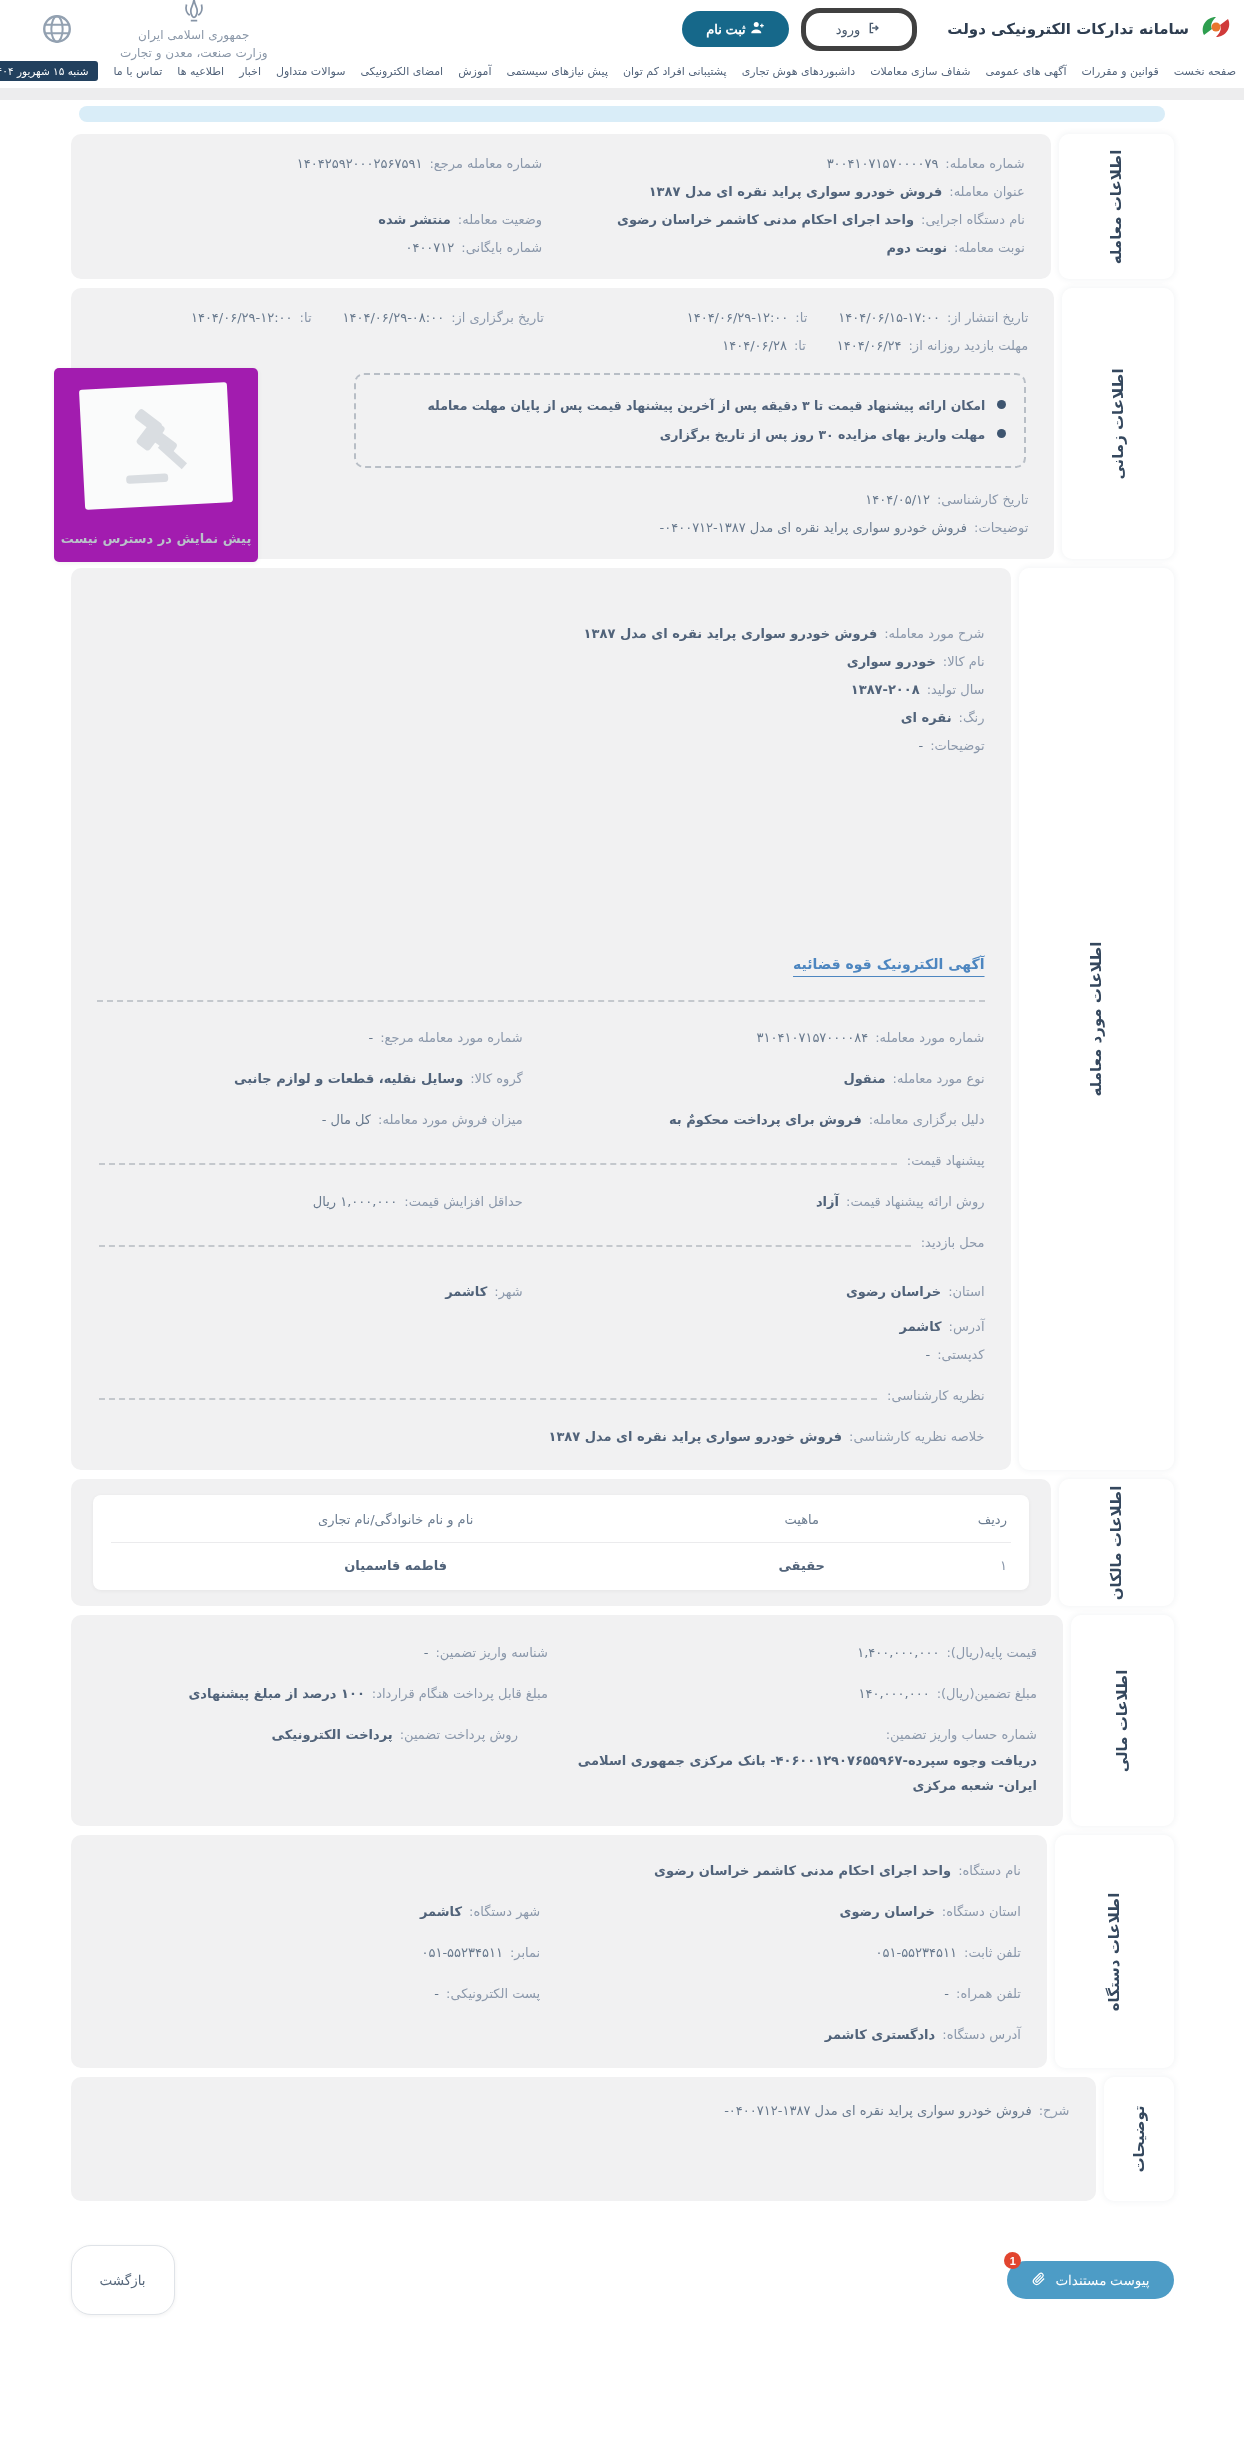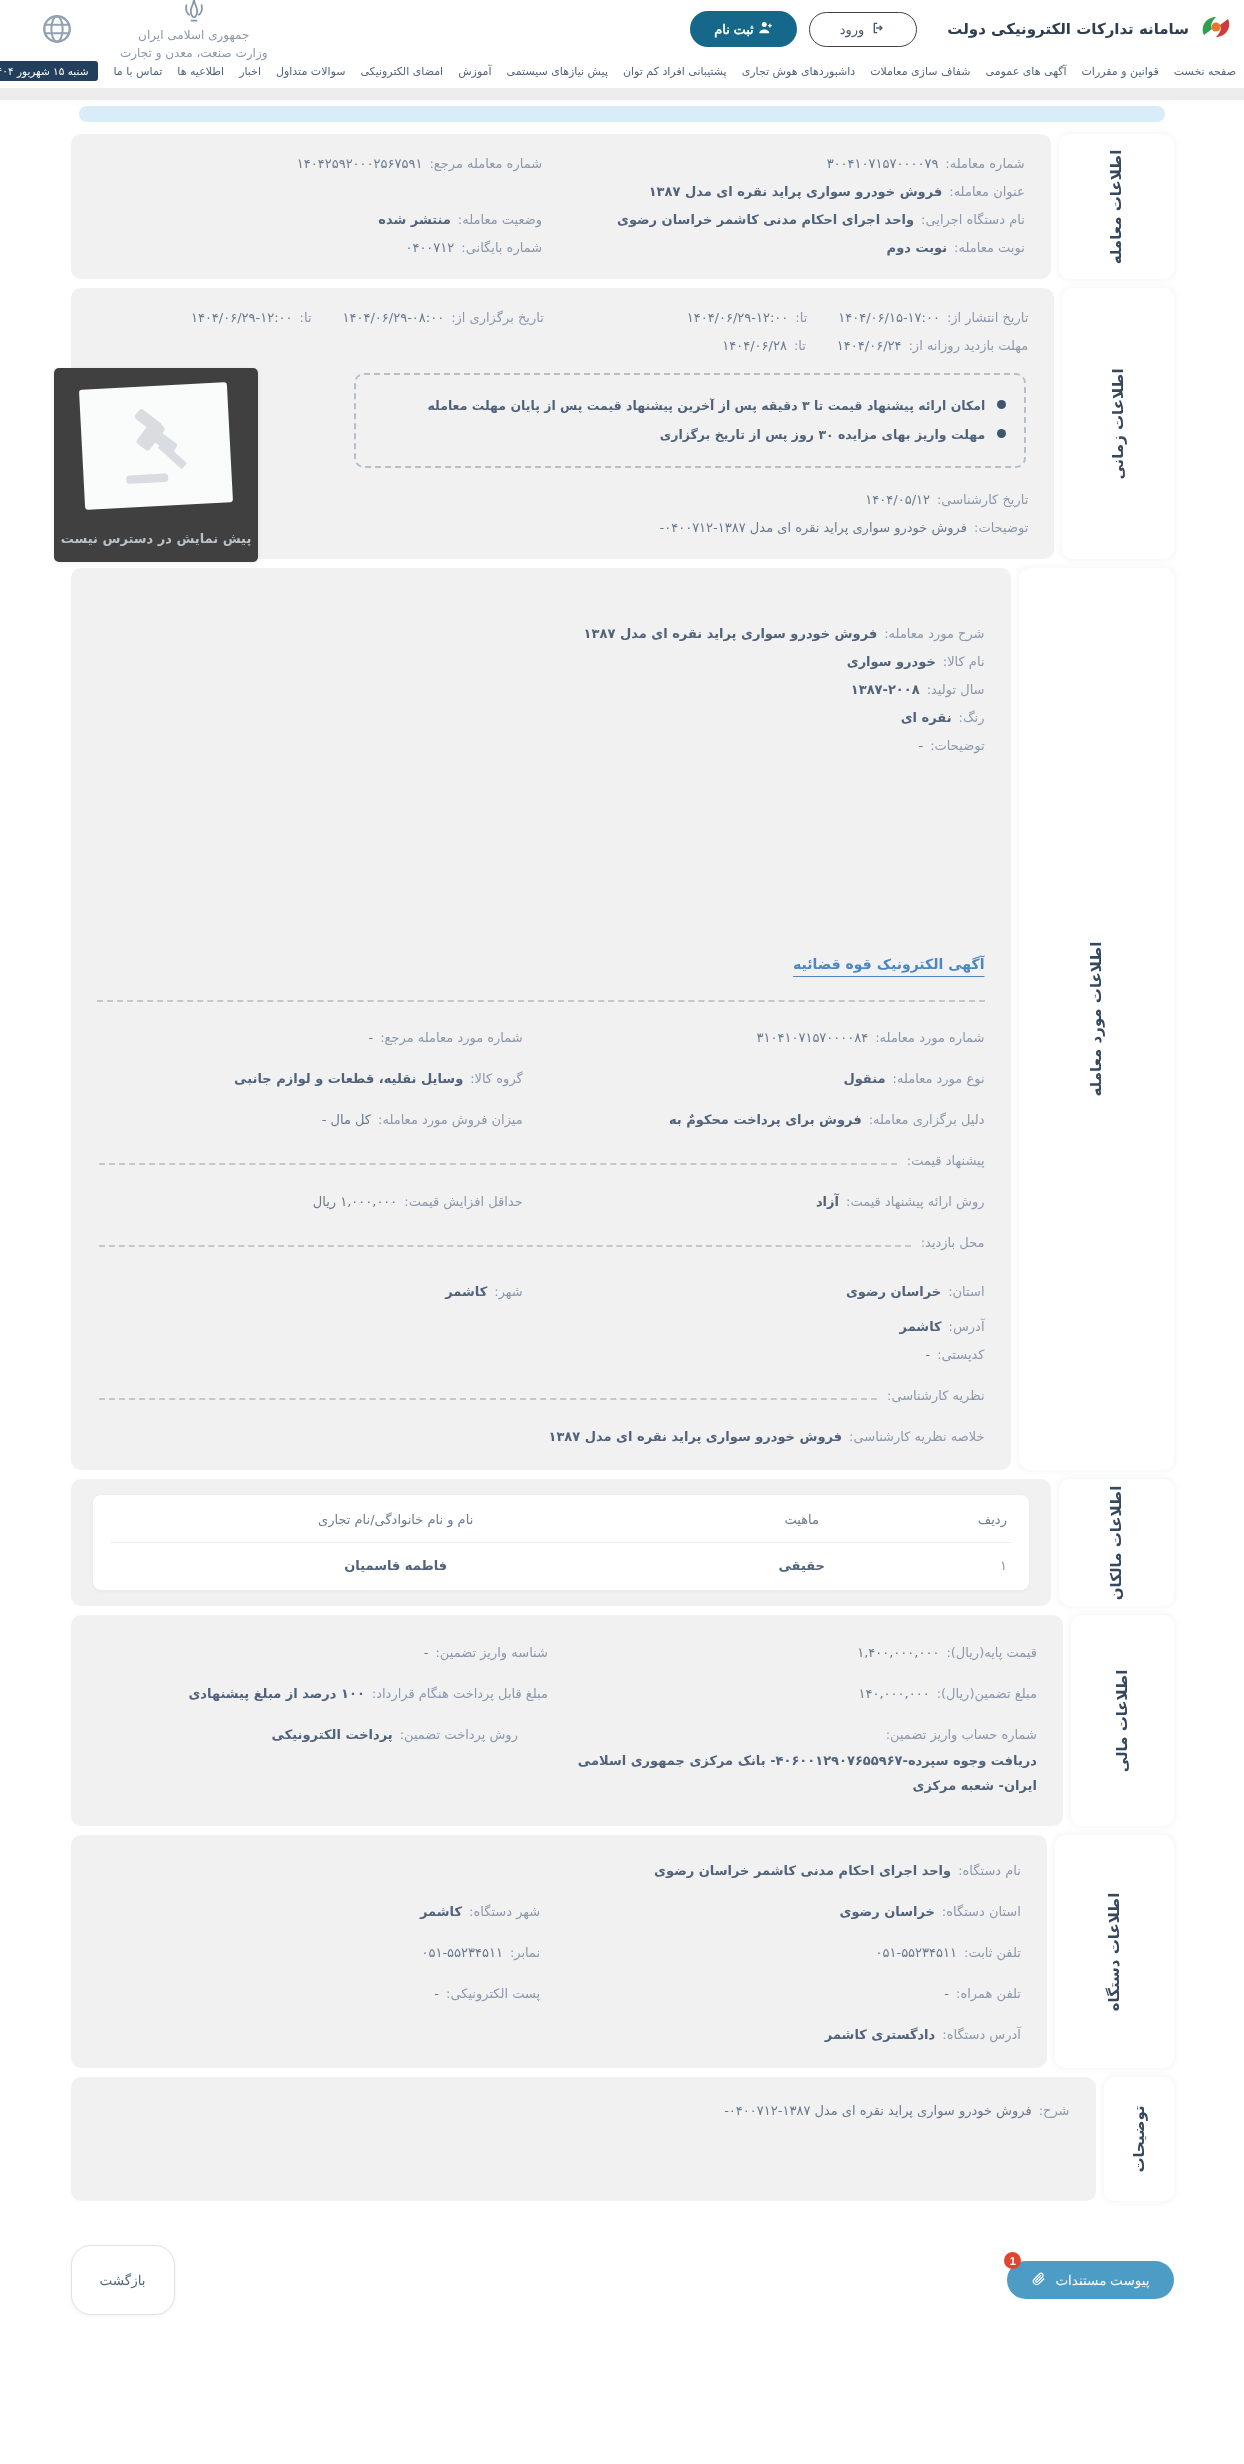"ورود" .btn-login { border: 1px solid #404040 -> 5px solid #404040 }
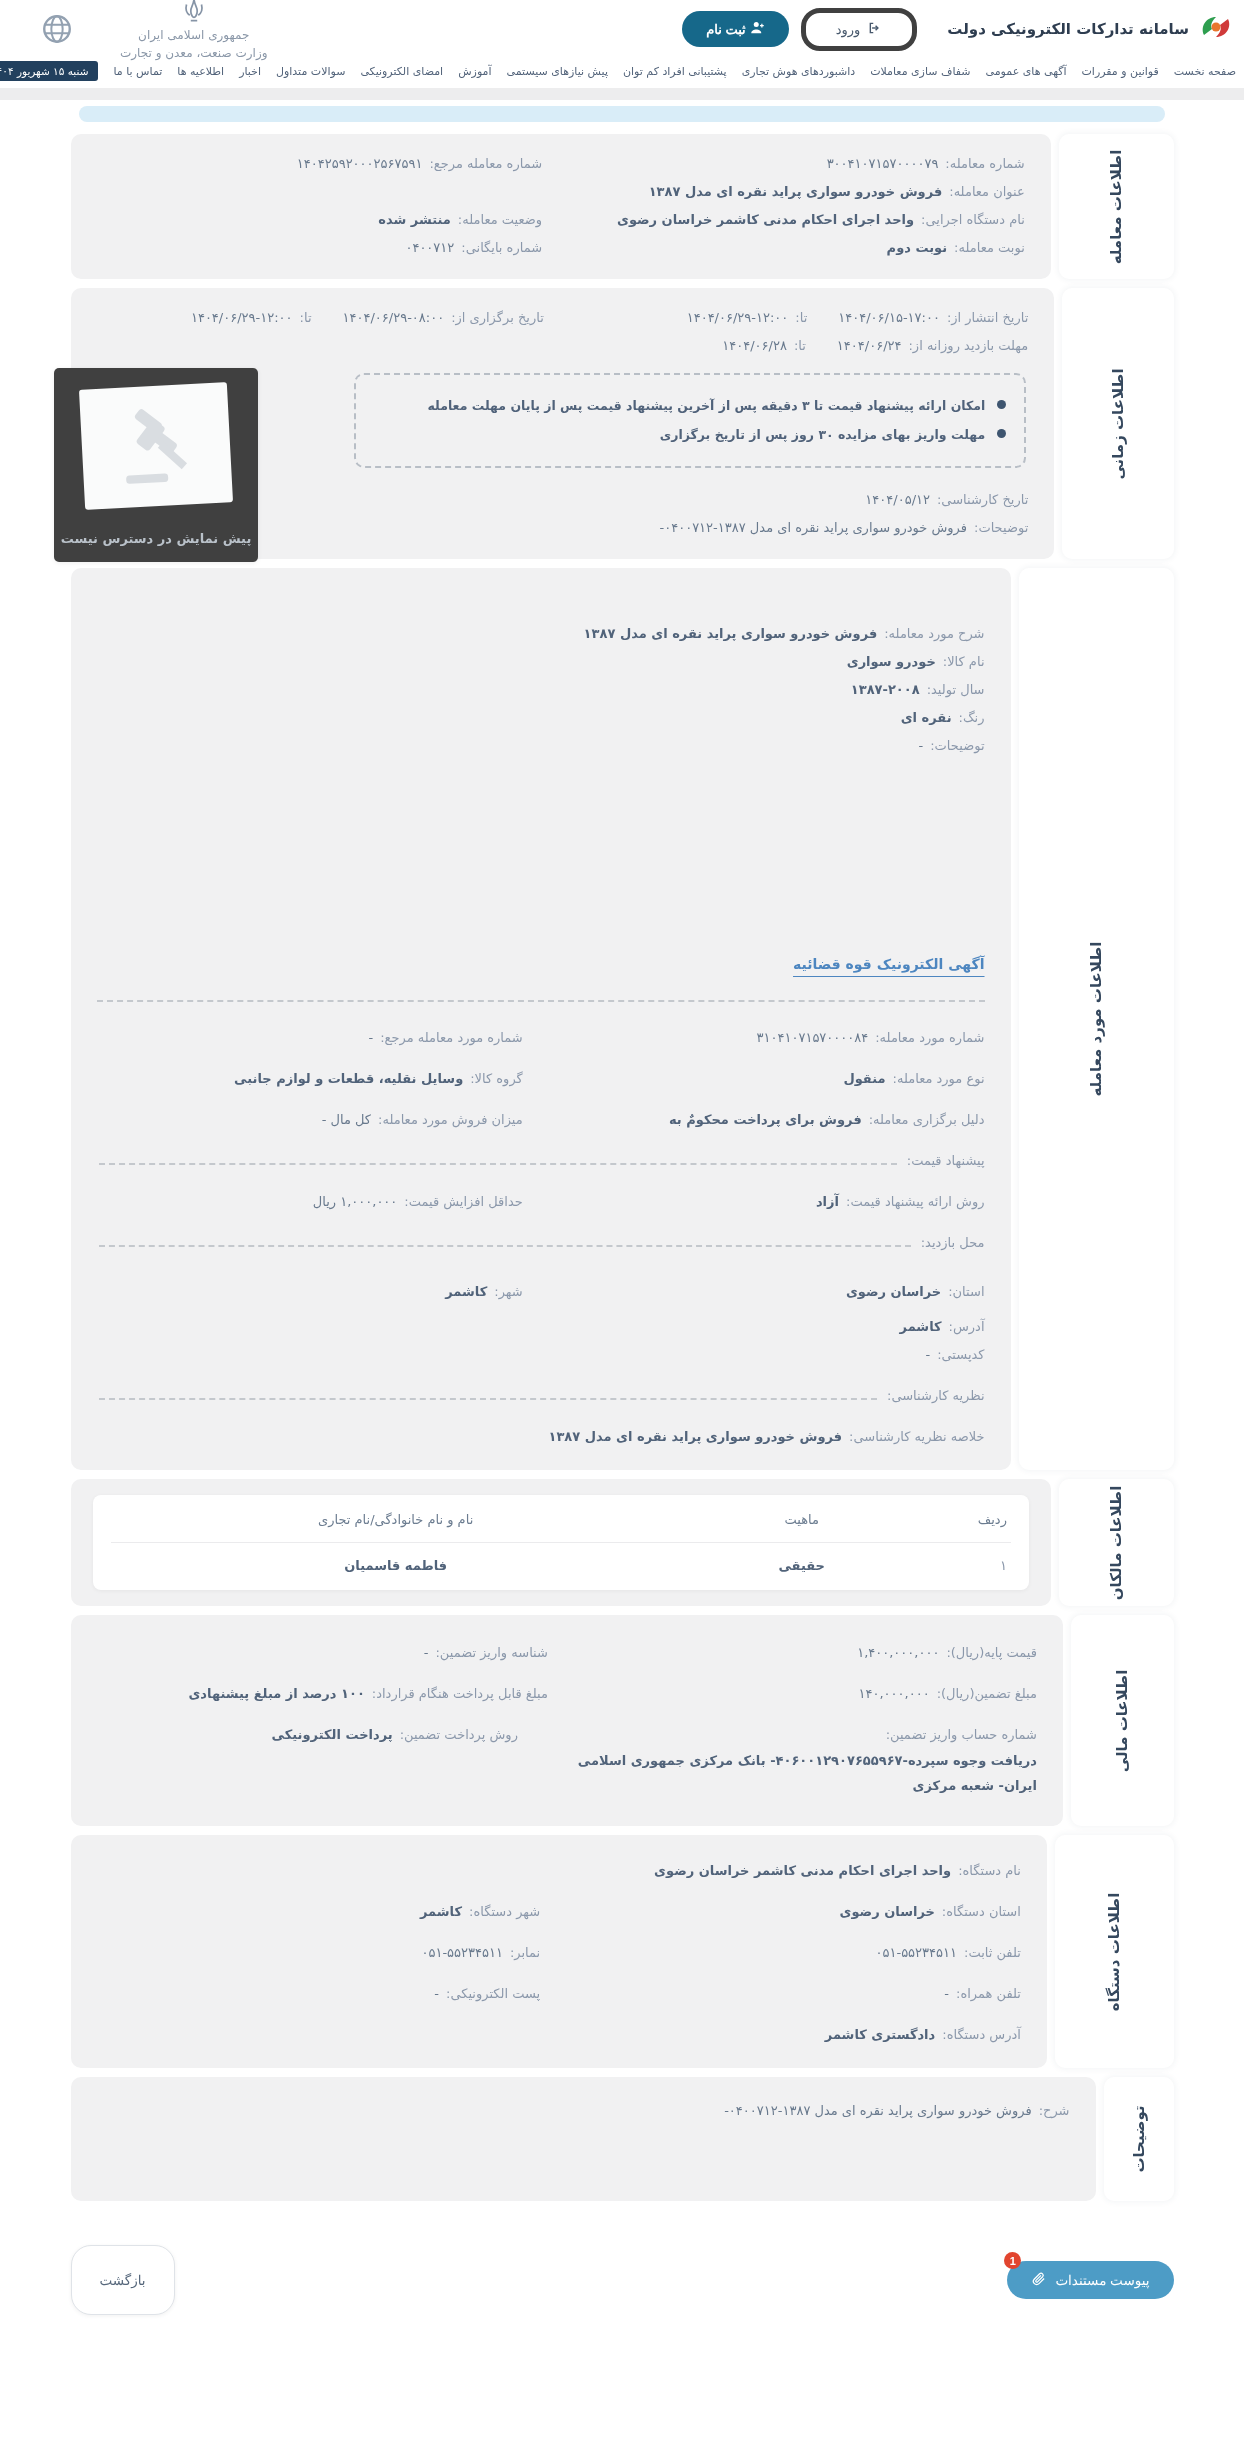"پیش نمایش در دسترس نیست" .preview { background: #404040 -> #a21caf }
